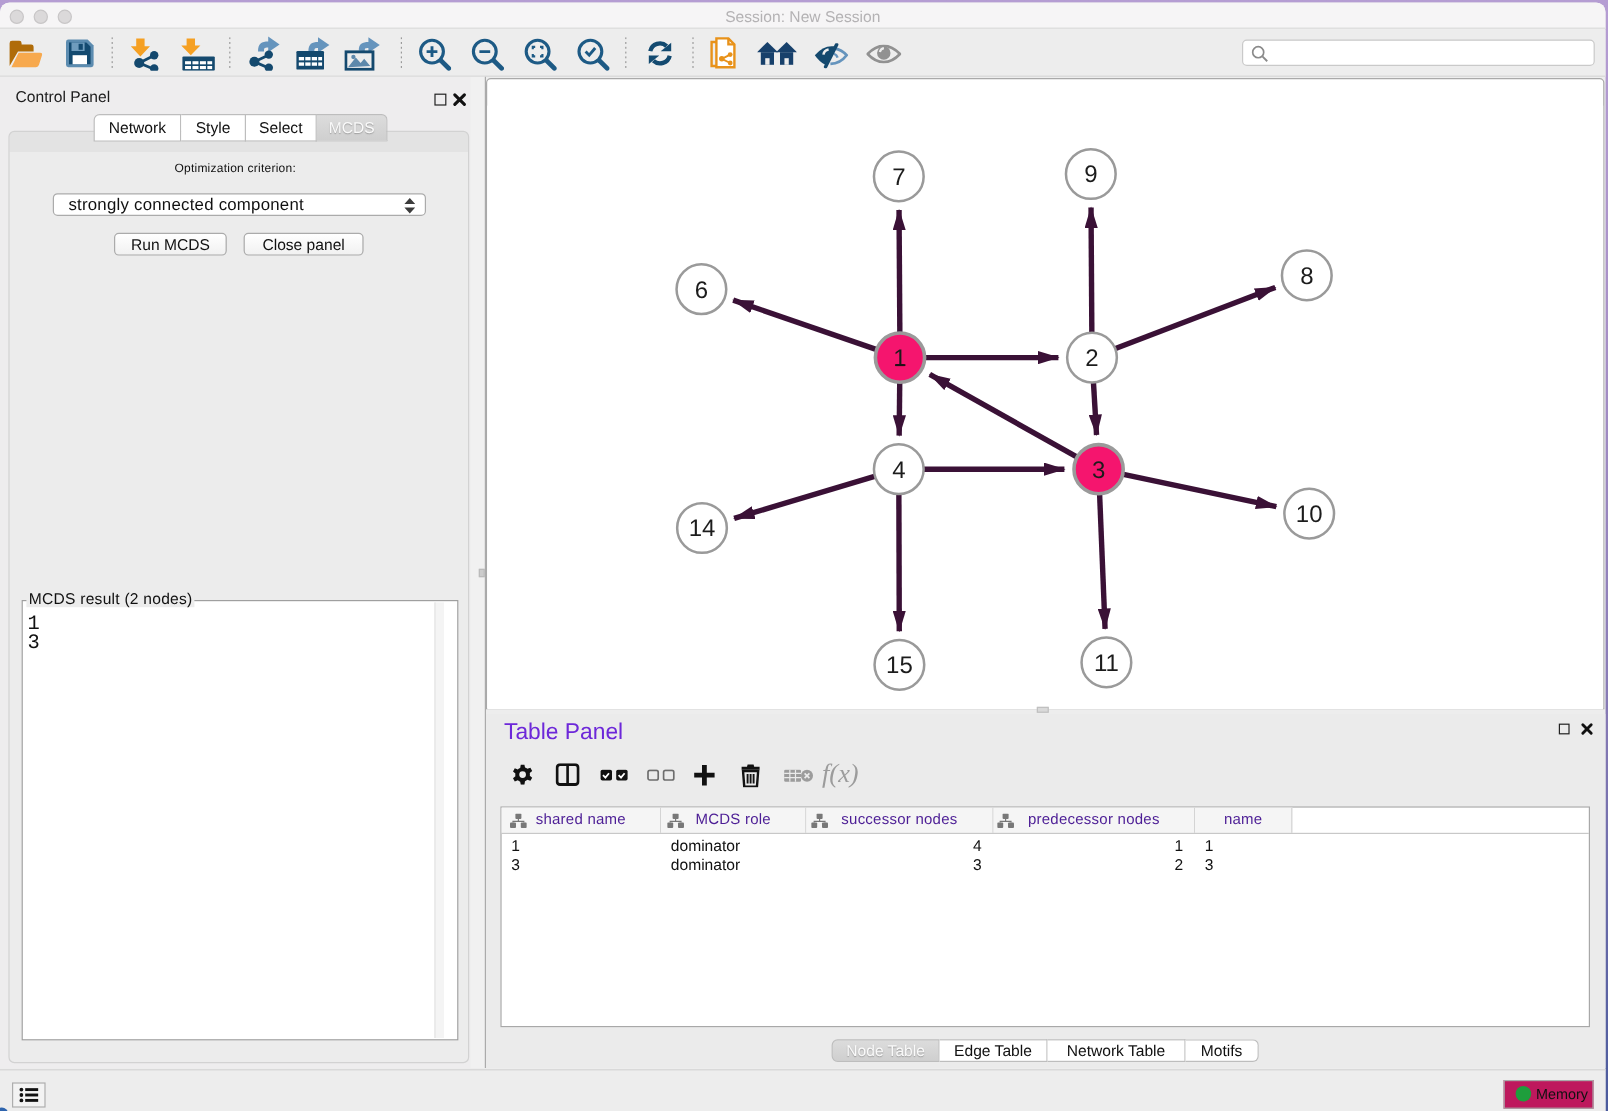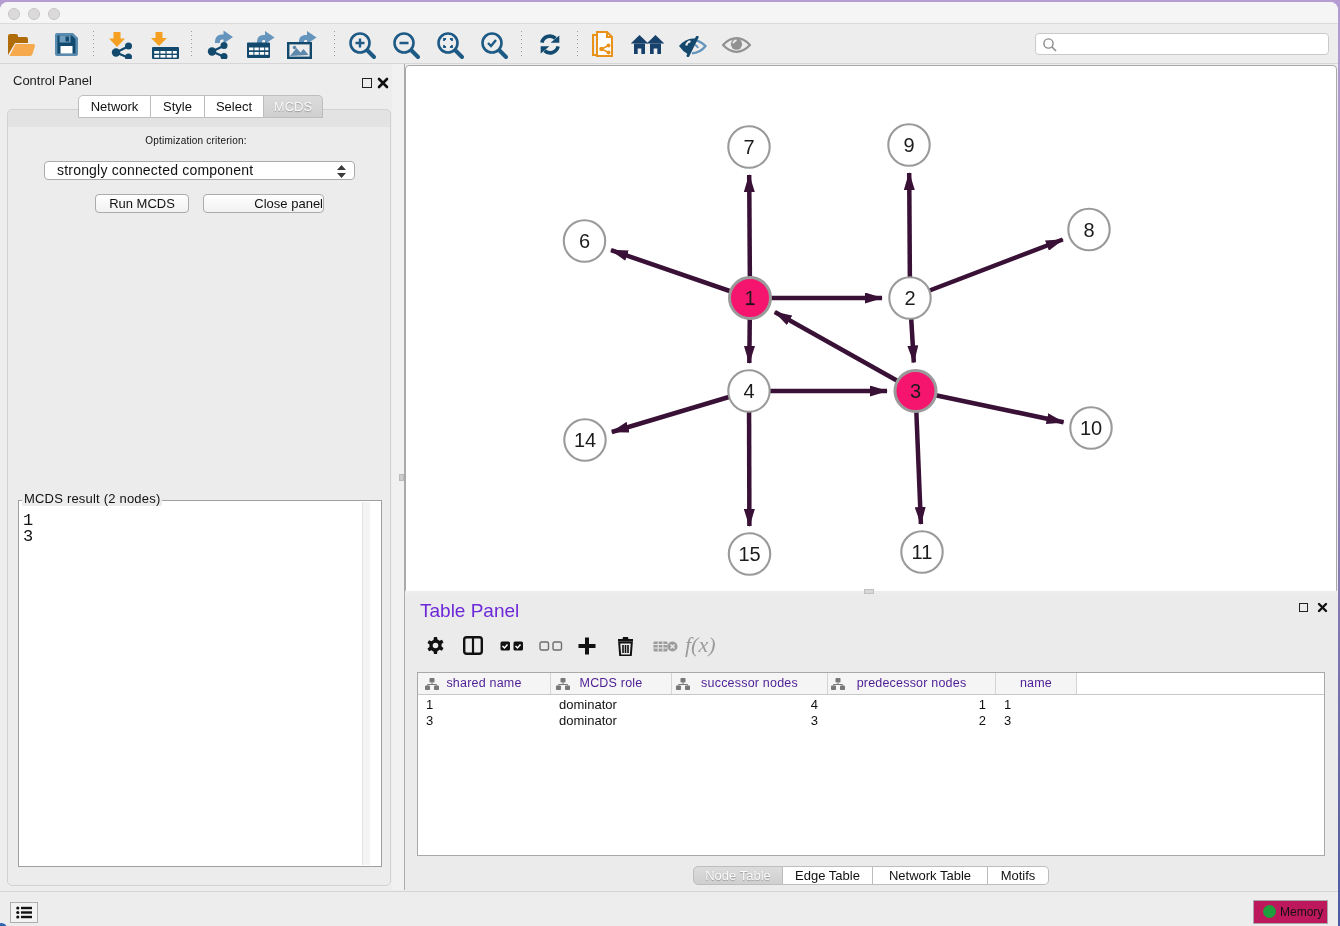"Session: New Session" div { html: none -> <div>Session: New Session</div> }
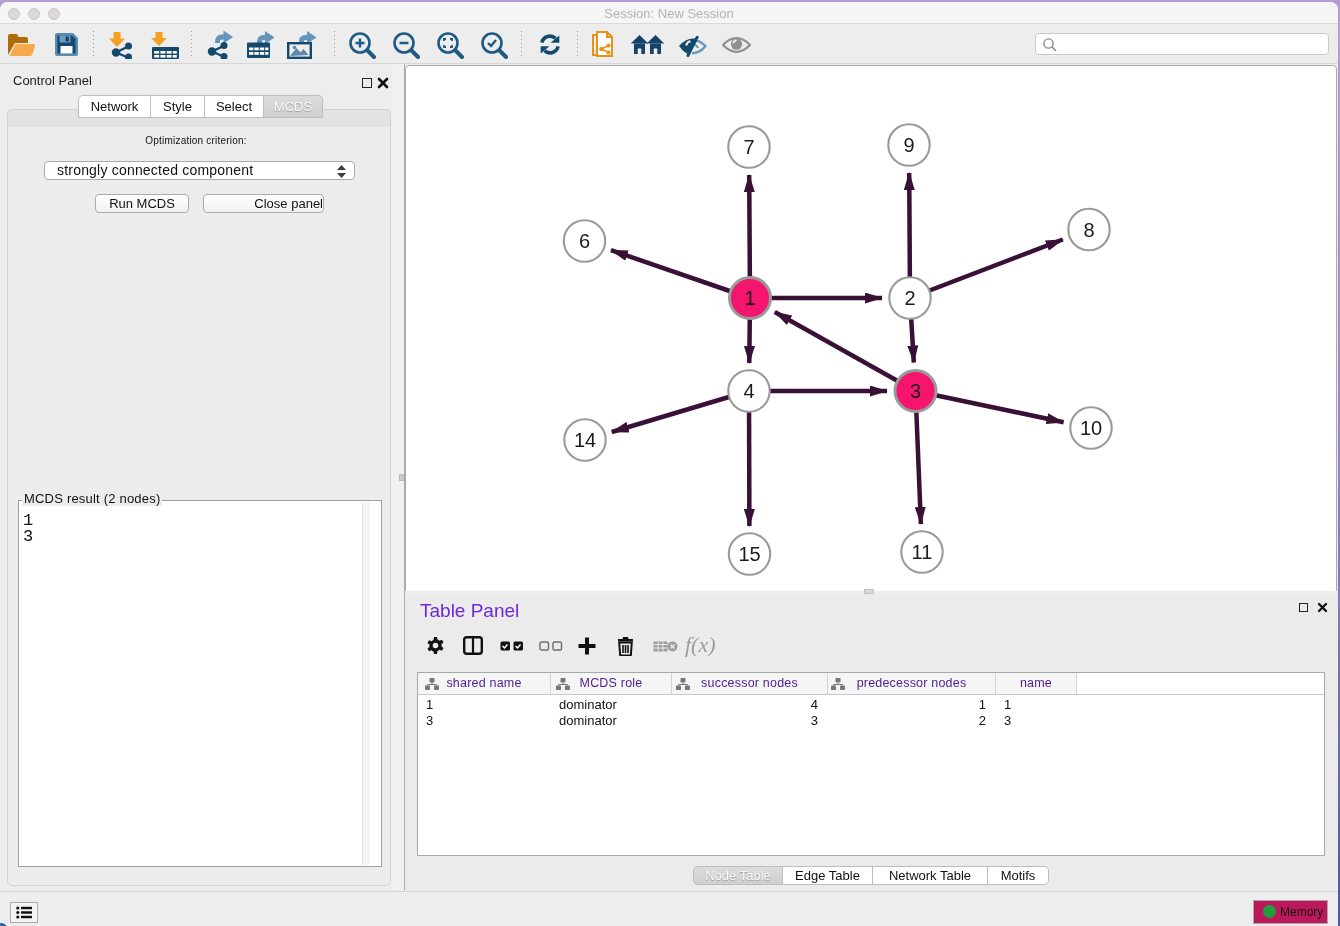"Close panel" div.btn { text-align: right -> none; width: 121px -> 100px }
